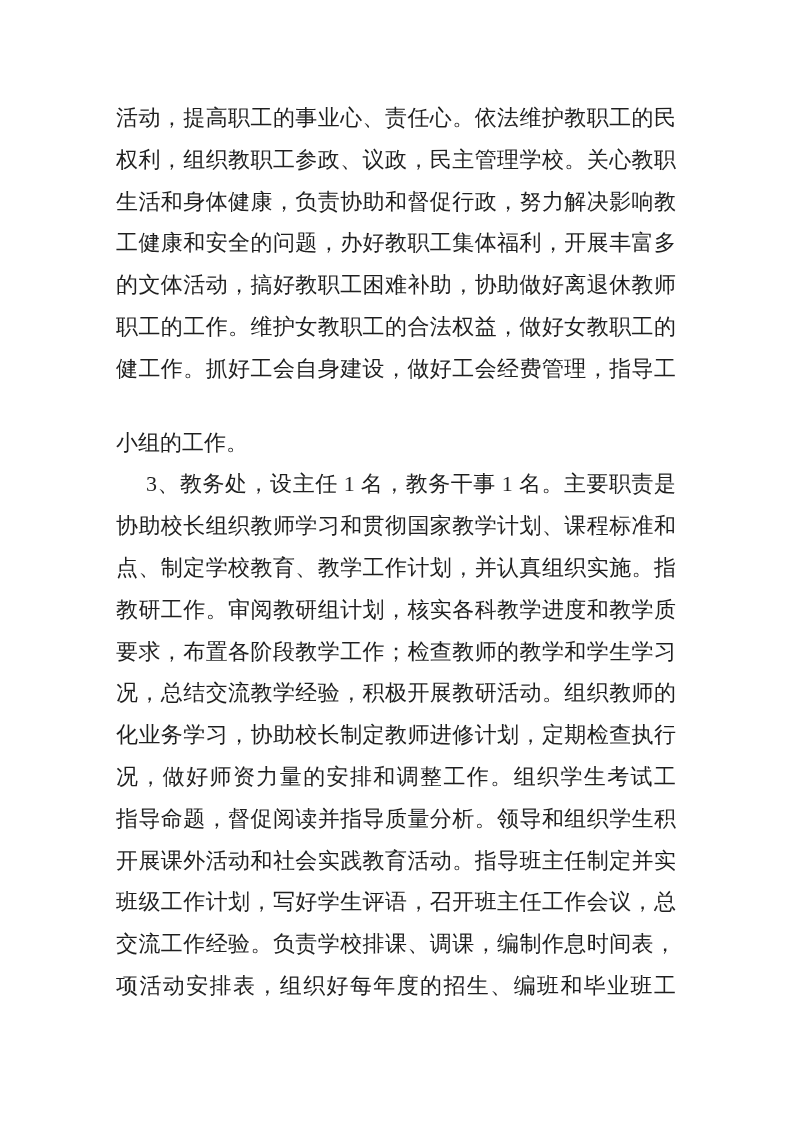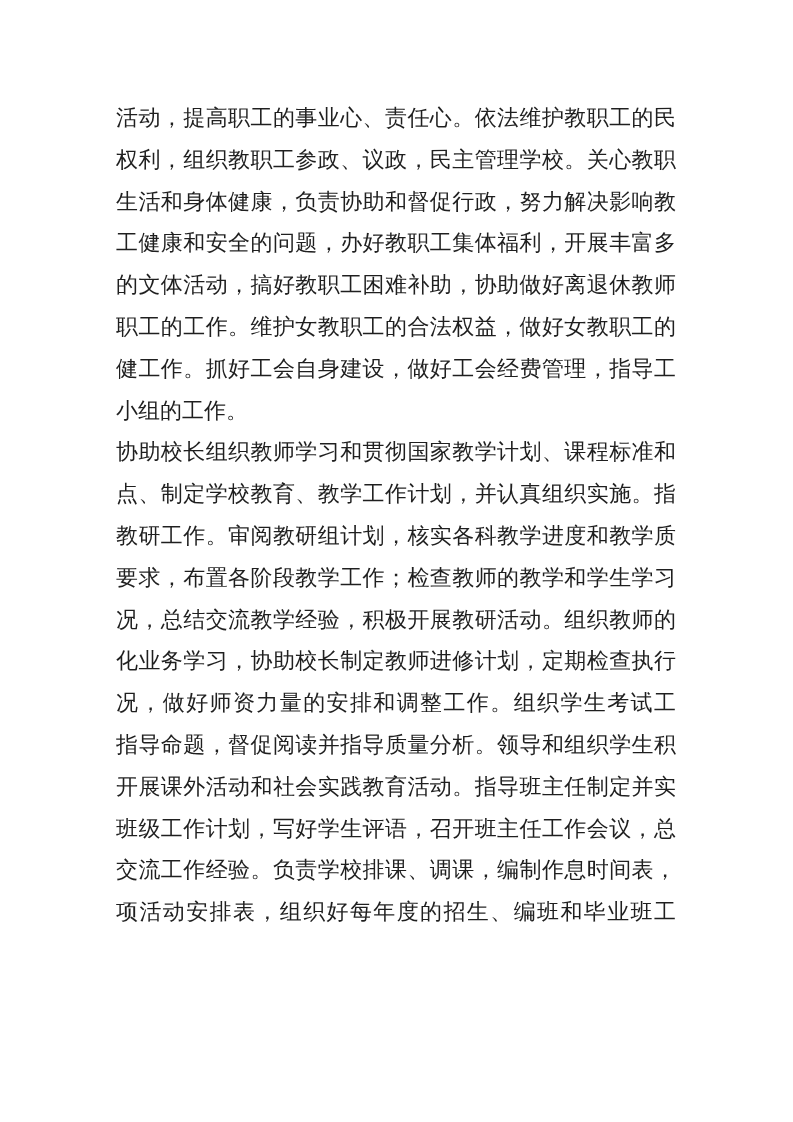"小组的工作。" .line.align-left { margin-top: none -> 32px }
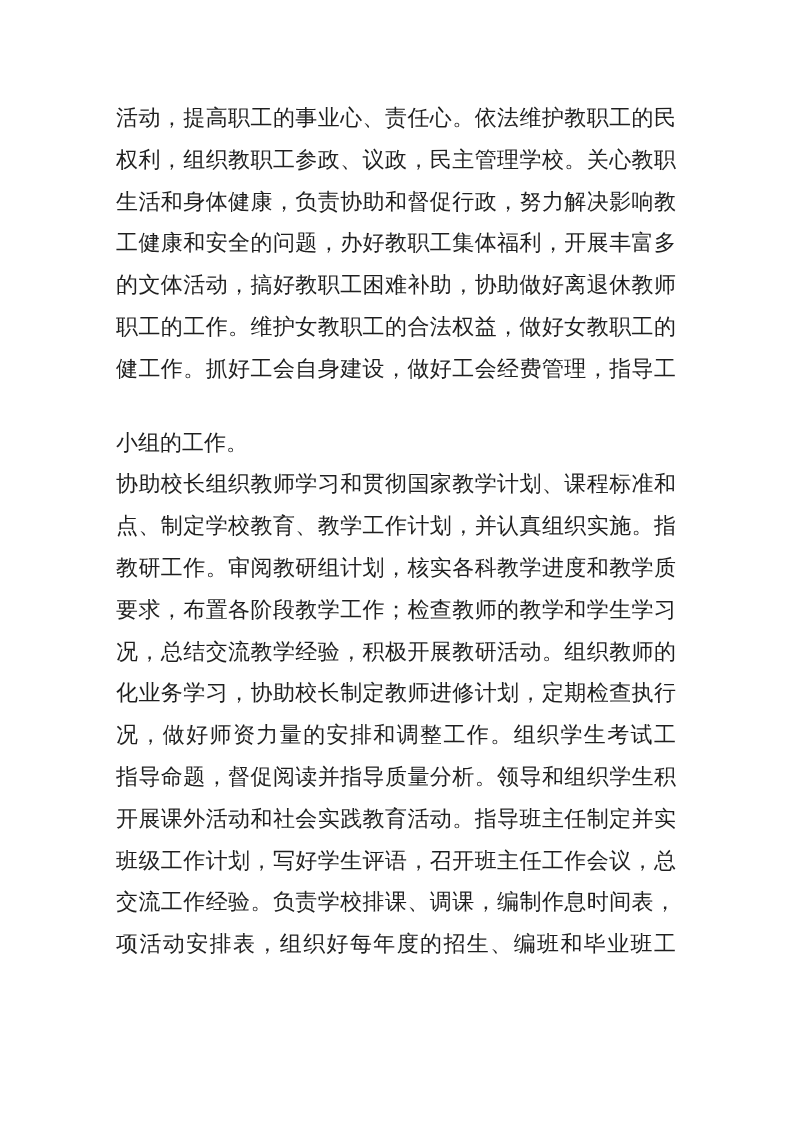"3、教务处，设主任 1 名，教务干事 1 名。主要职责是" div.line { html: none -> <div>3、教务处，设主任 1 名，教务干事 1 名。主要职责是</div> }
